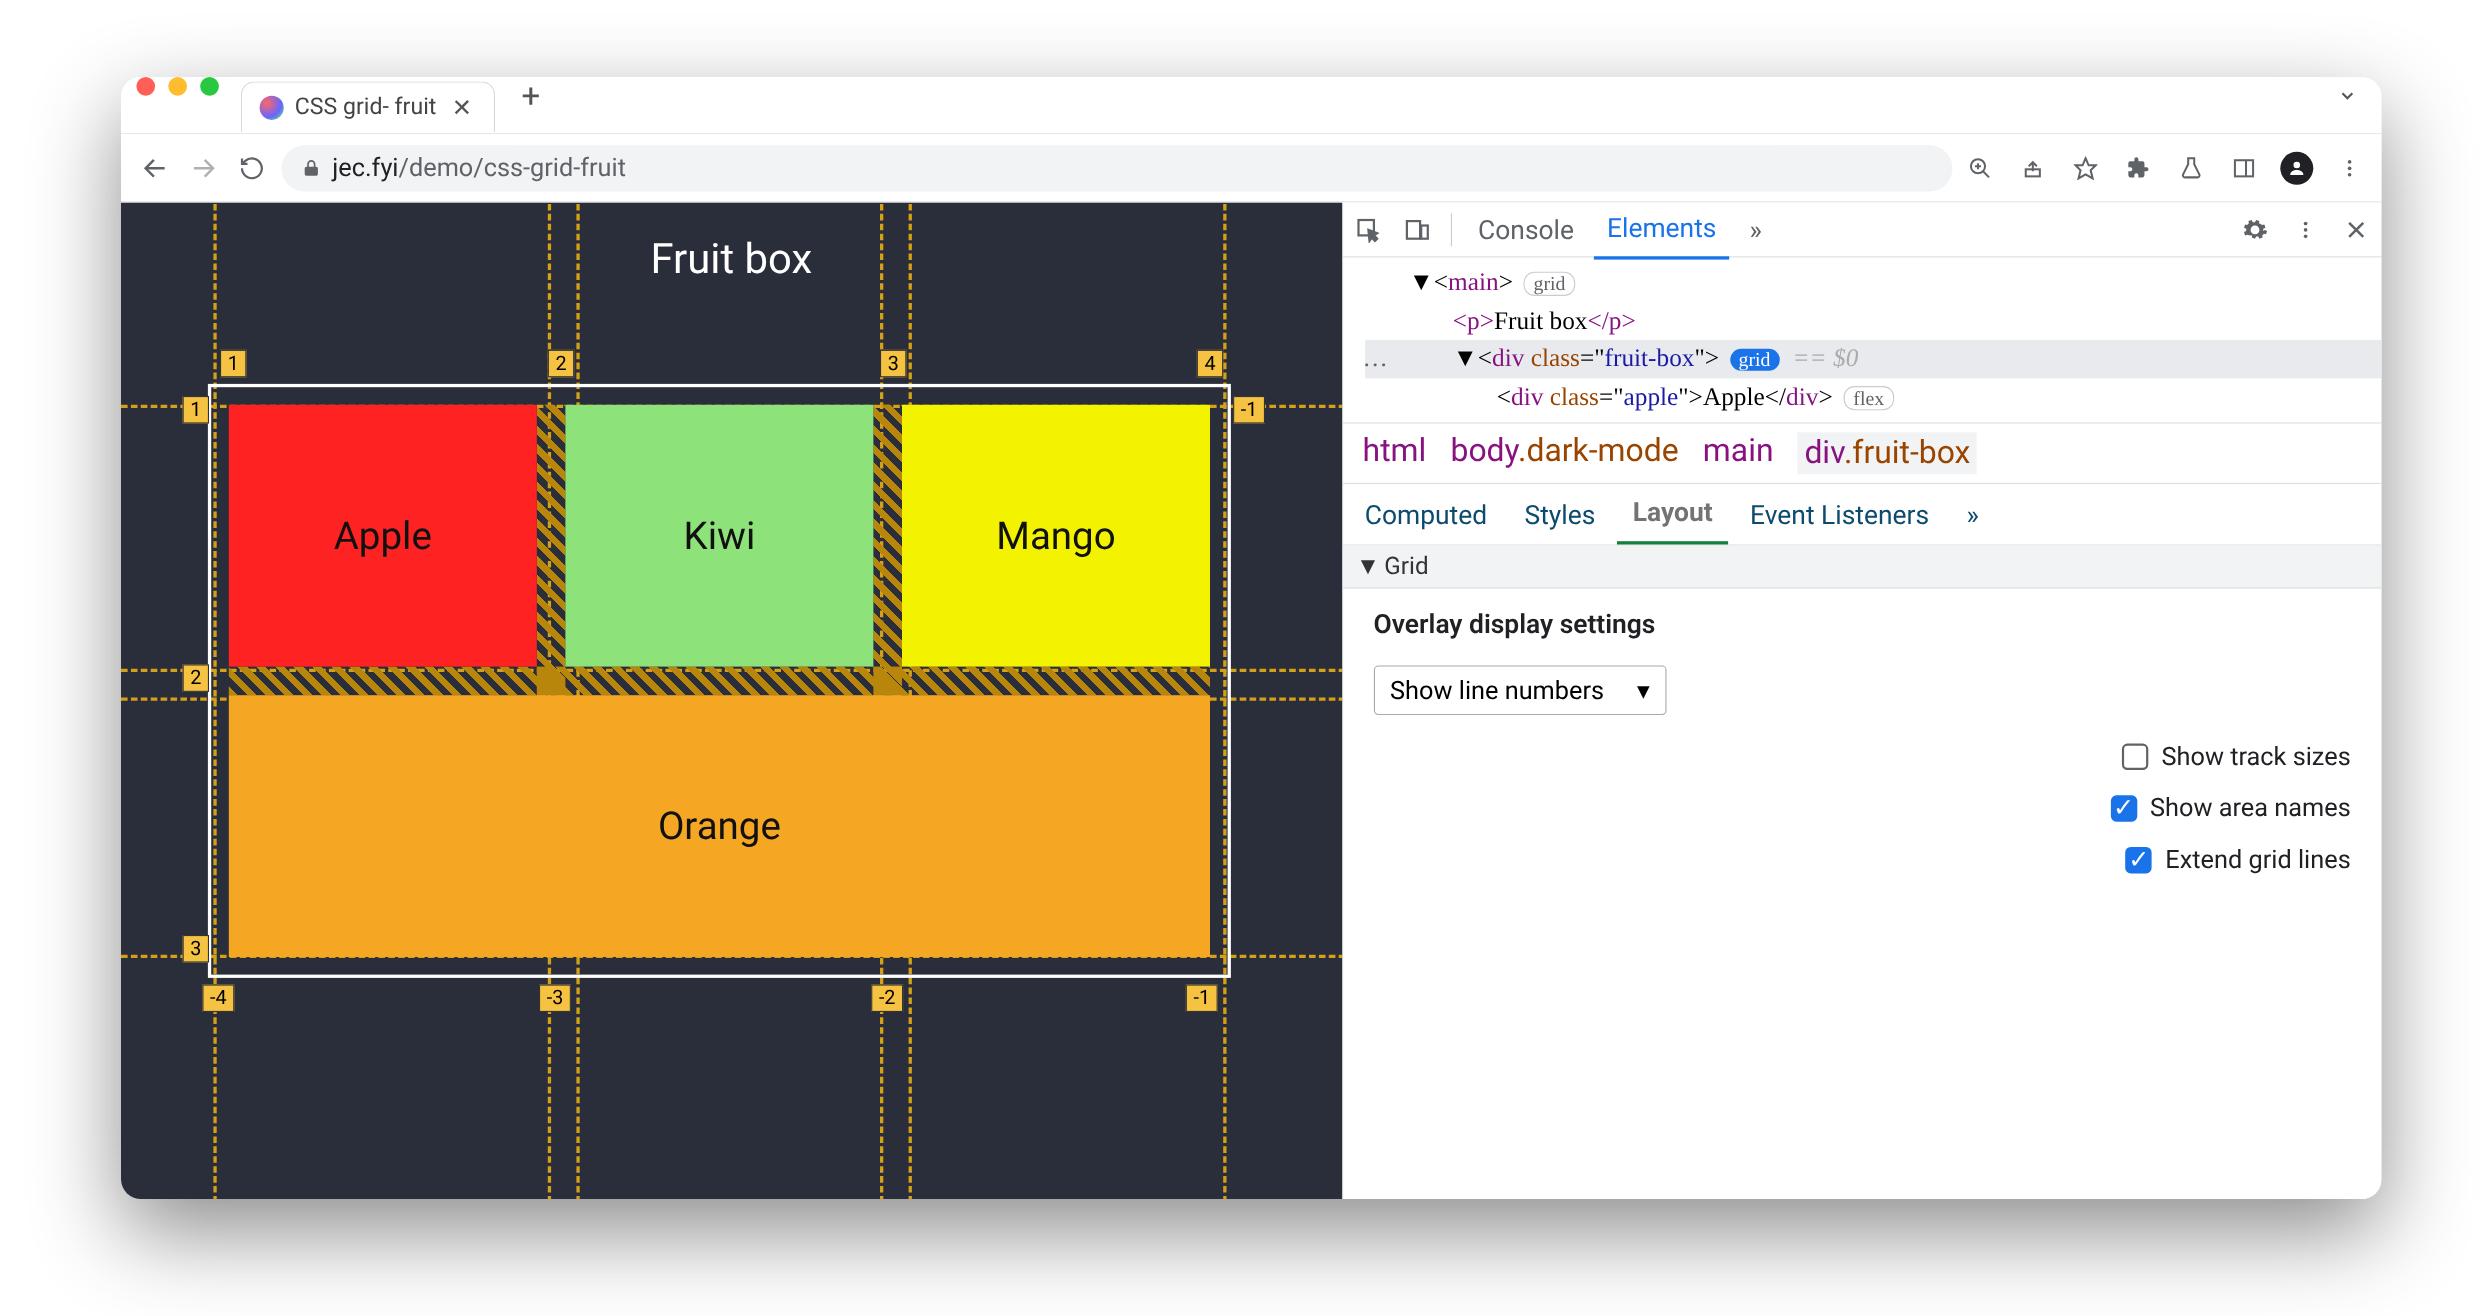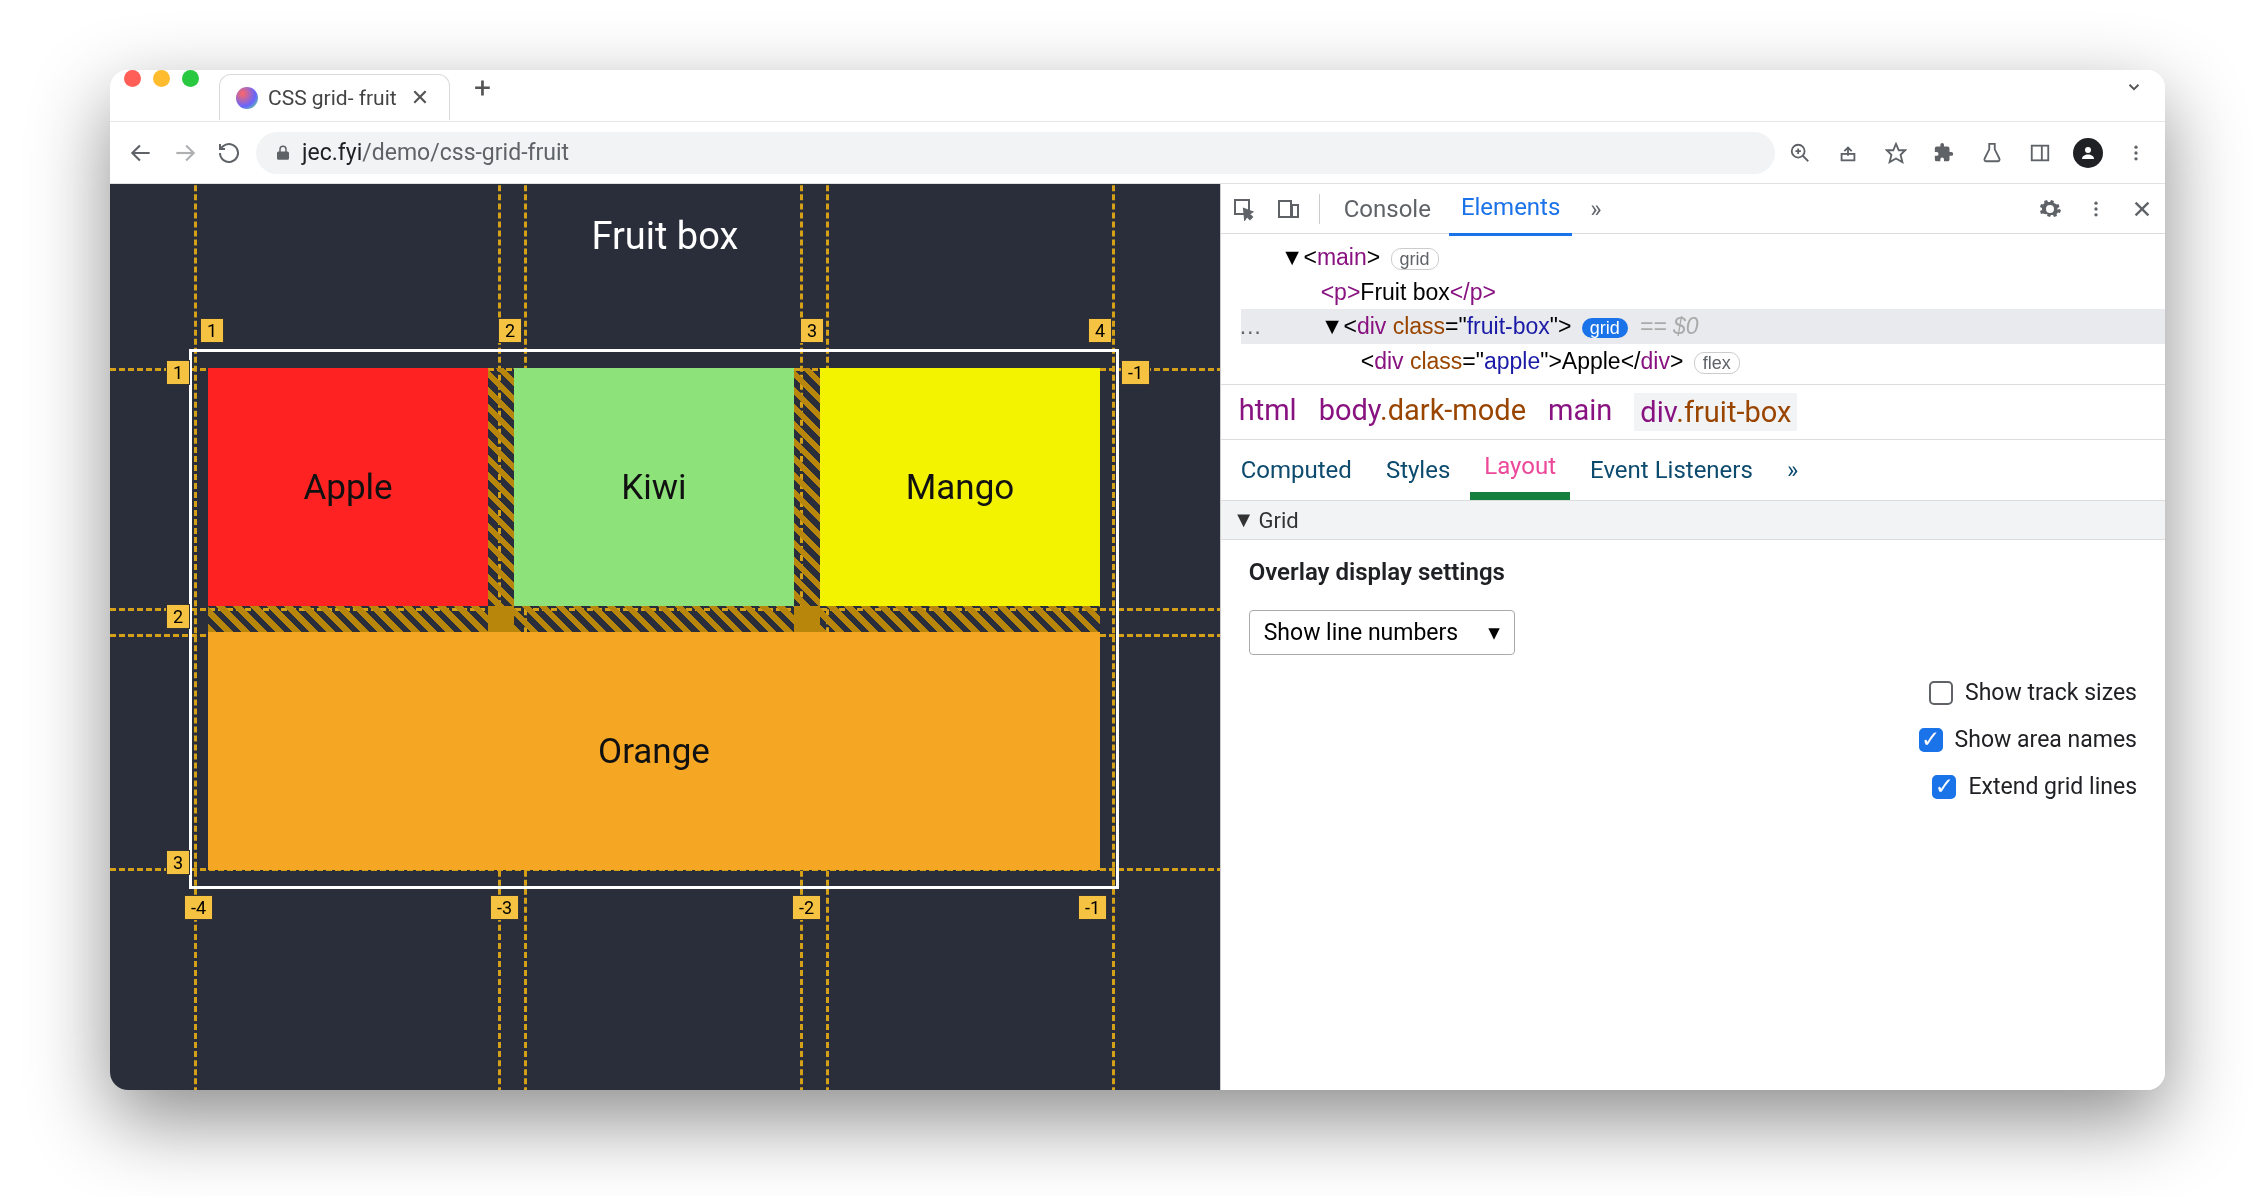"▼<main> grid" .dom-tree { font-family: Liberation Sans, sans-serif -> Liberation Serif, serif }
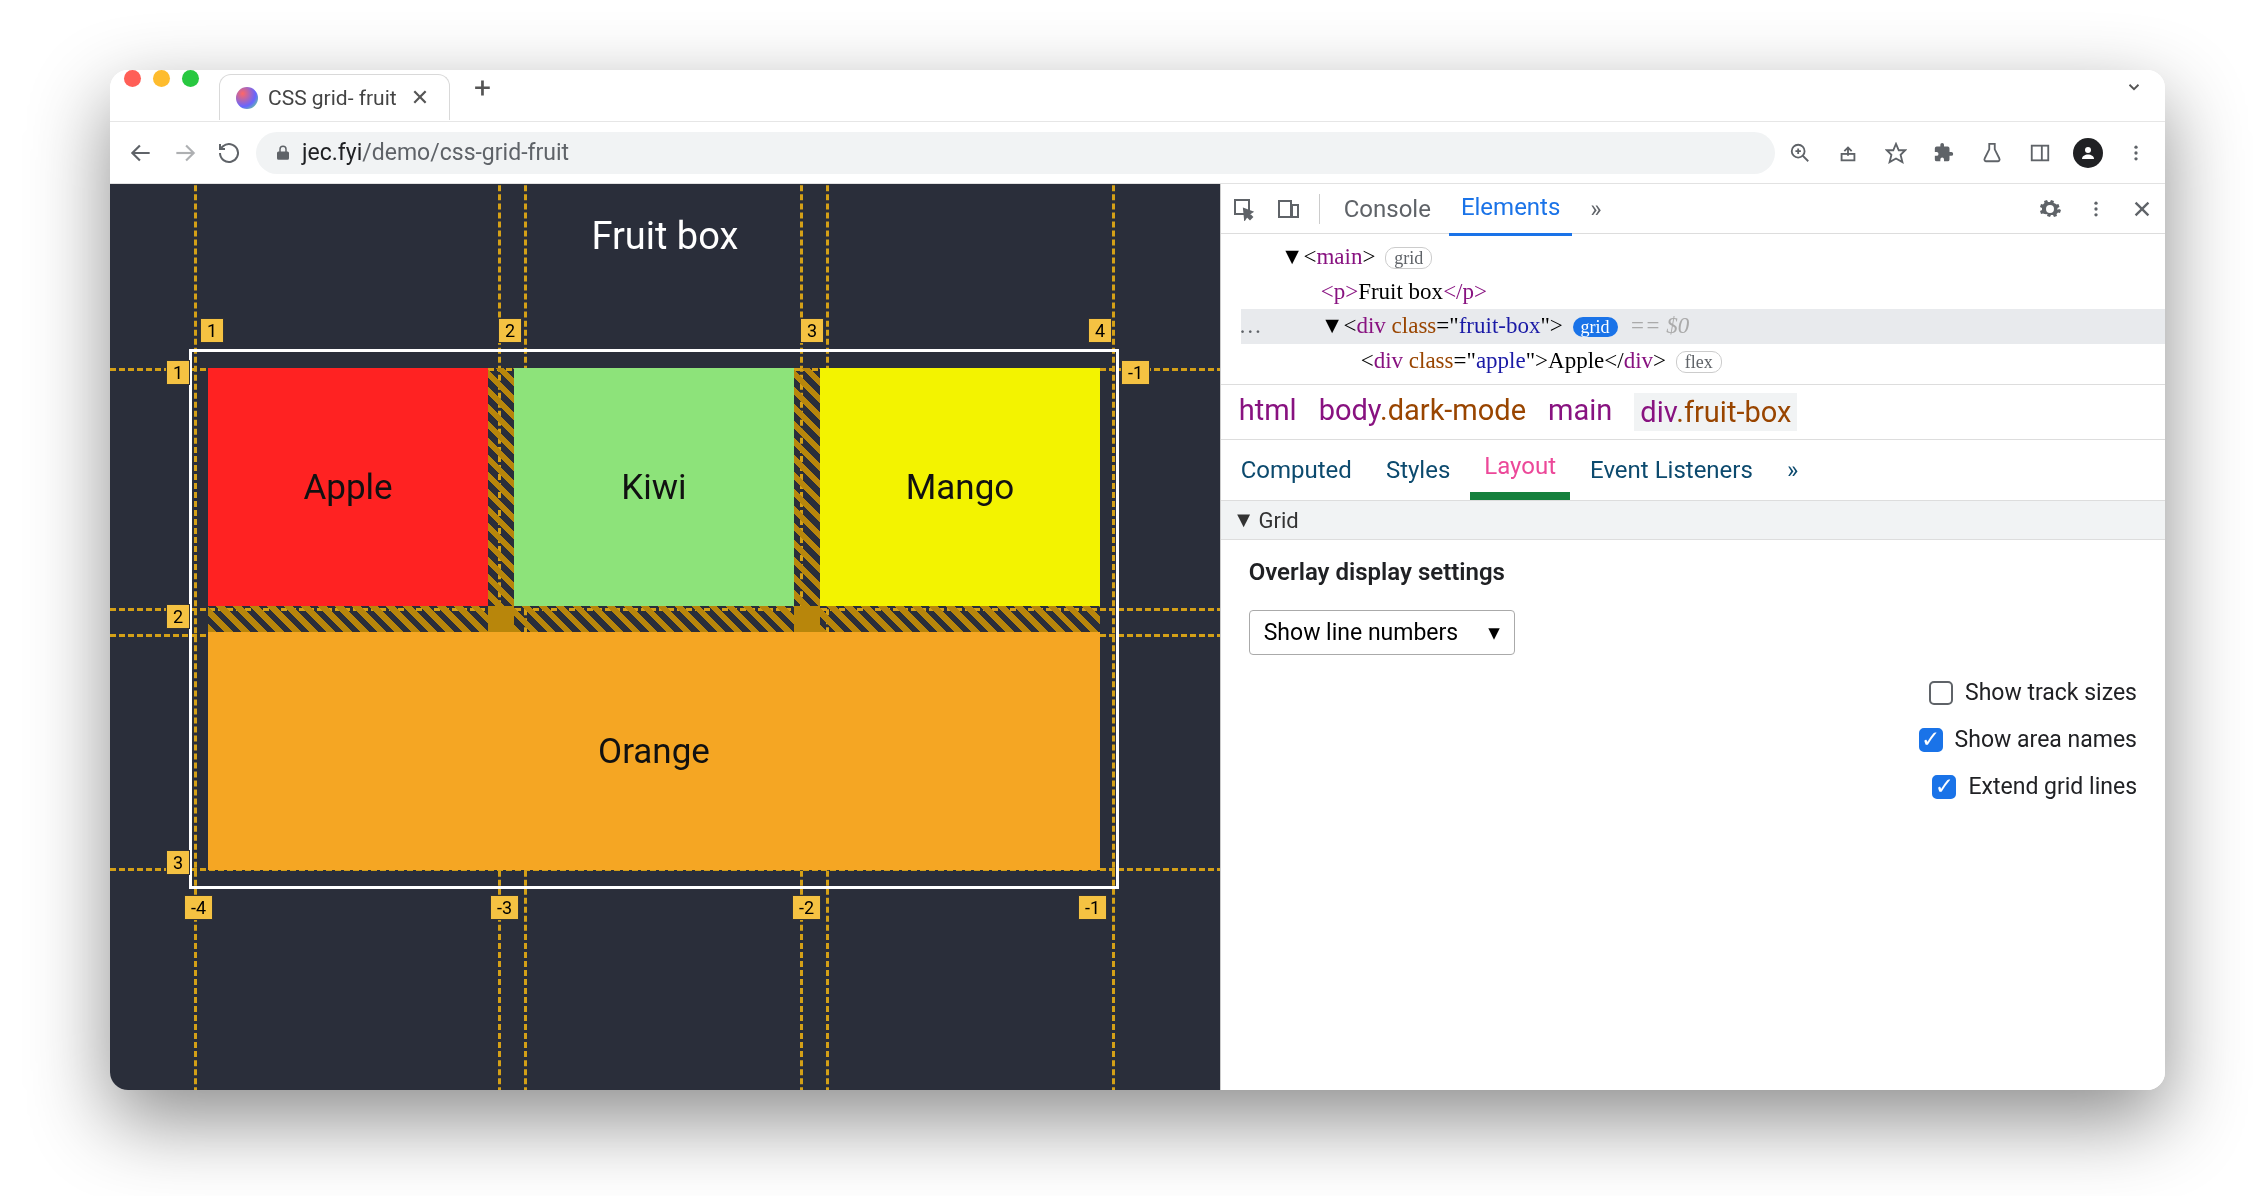"Layout" .subtab.active { border-bottom: 8px solid #15803d -> 3px solid #15803d; color: #ec4899 -> #737373; font-weight: none -> bold }
